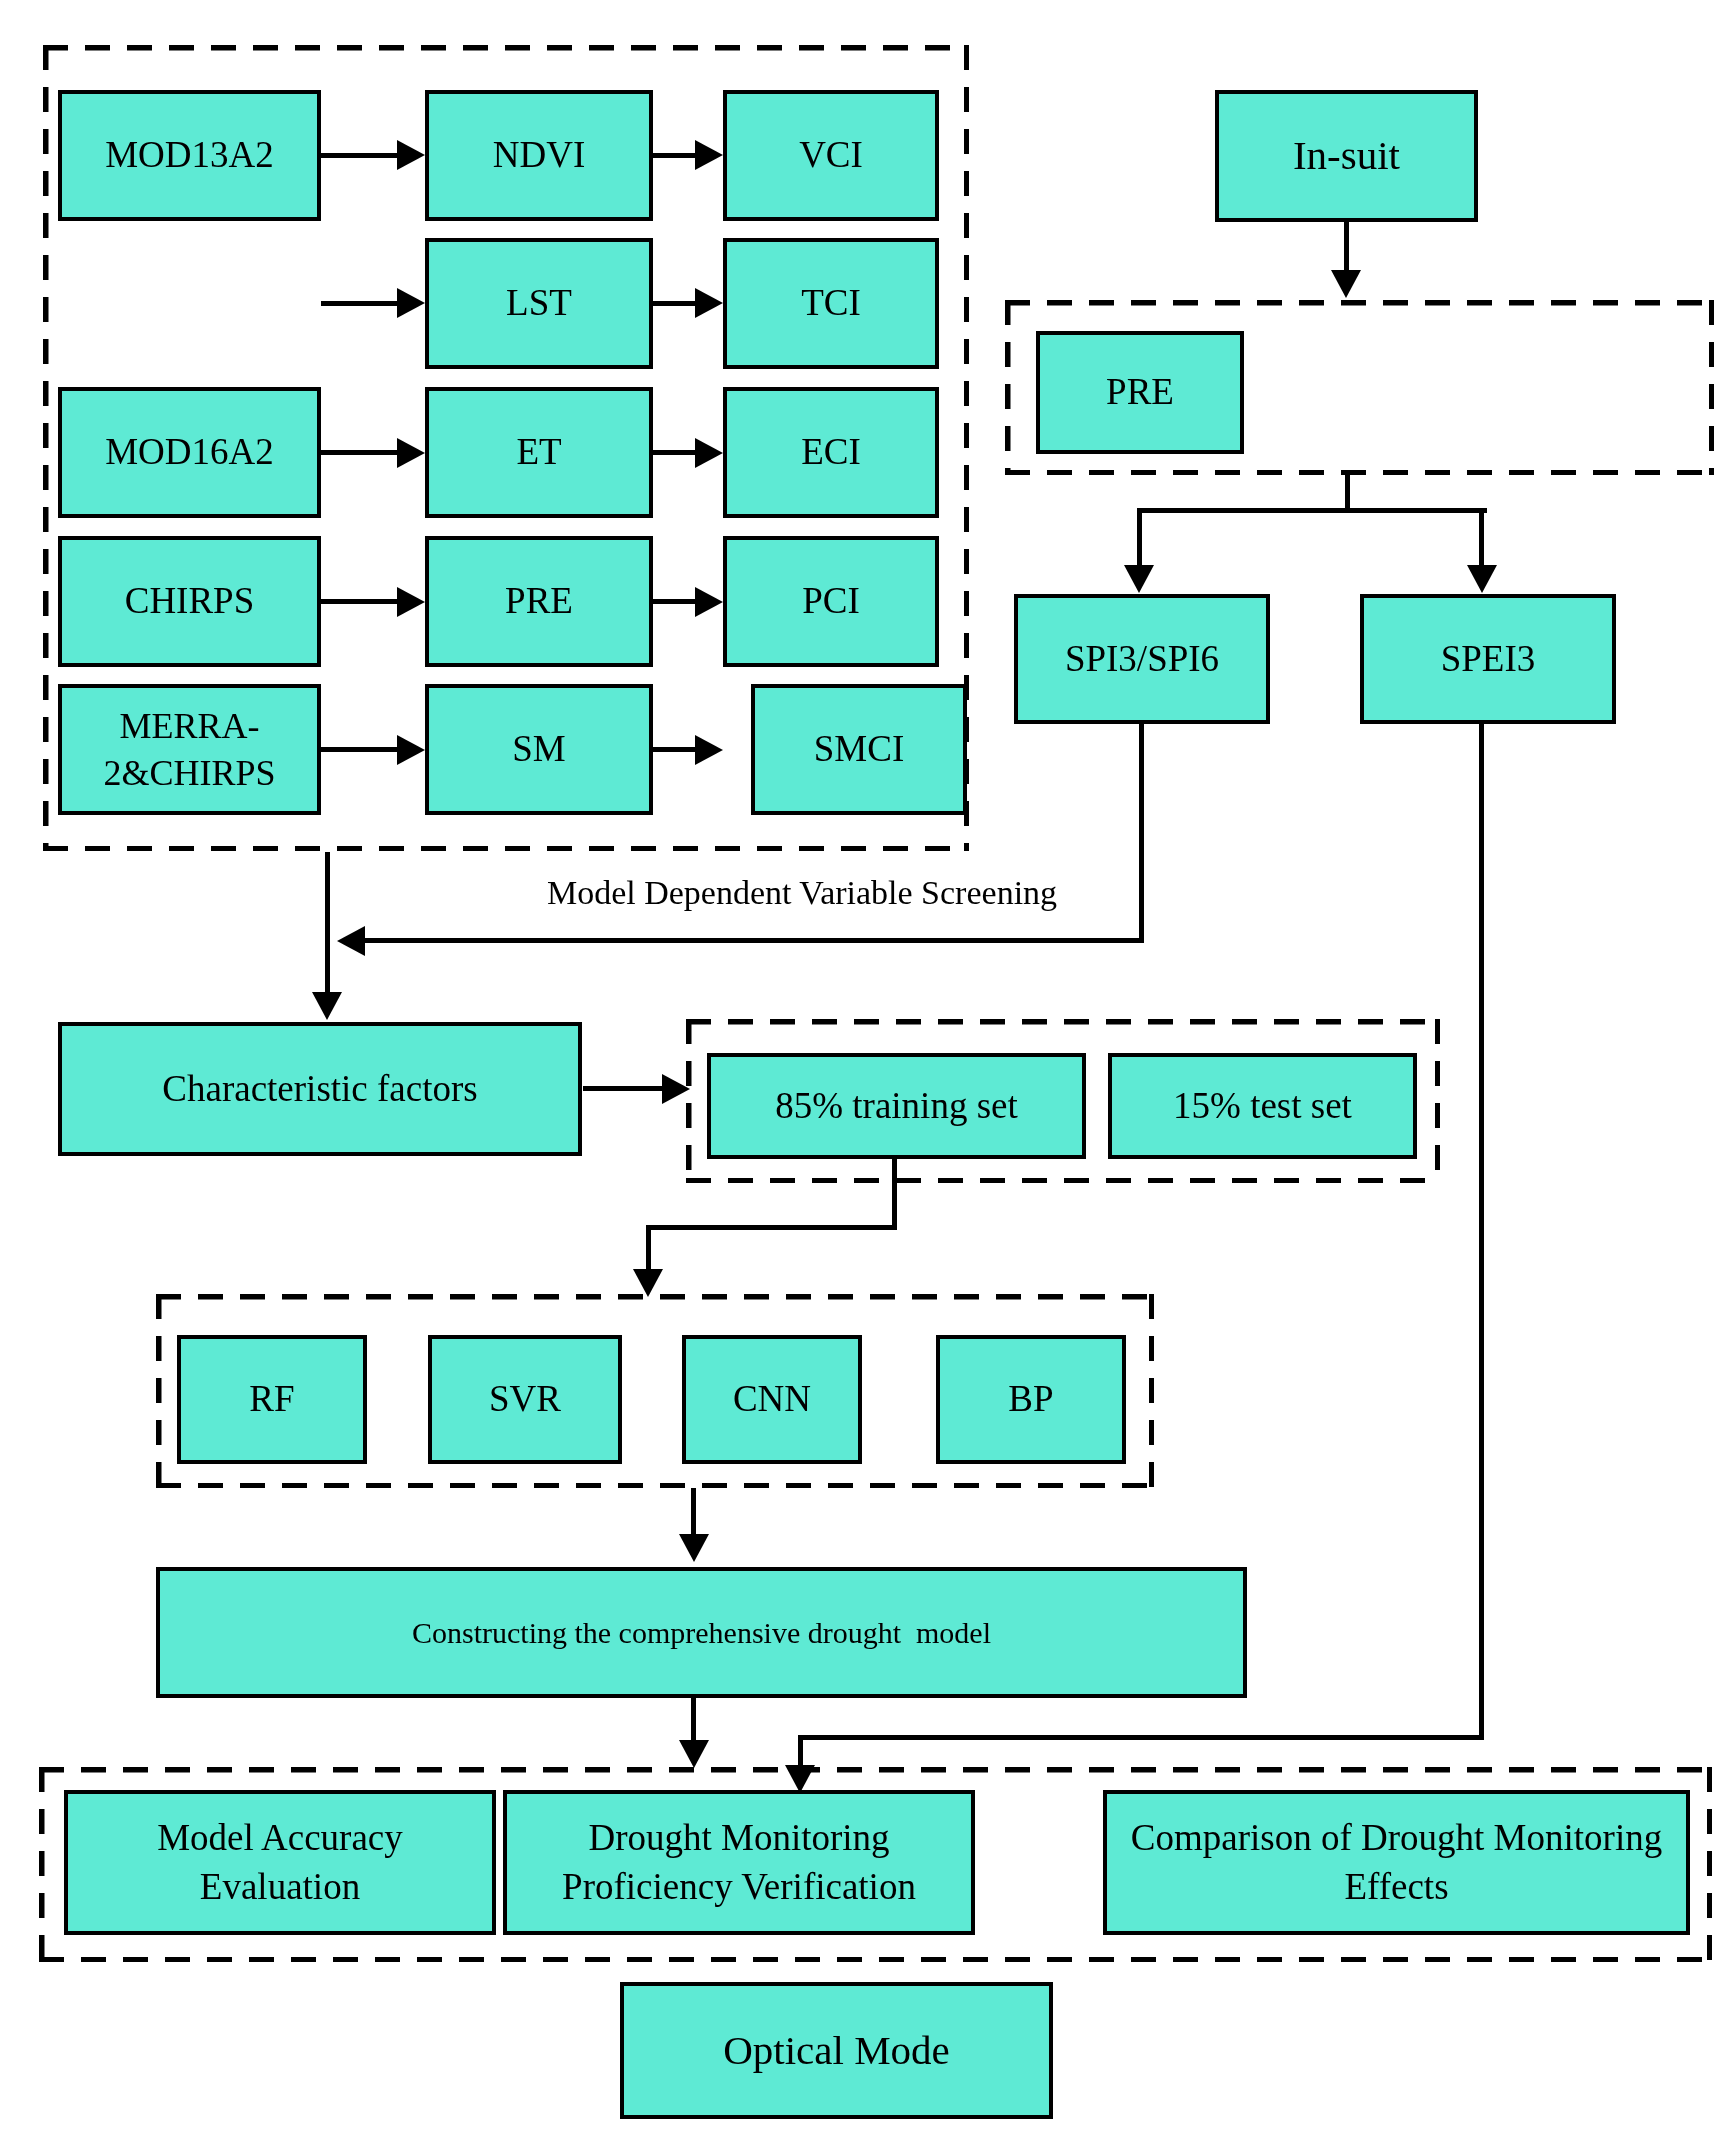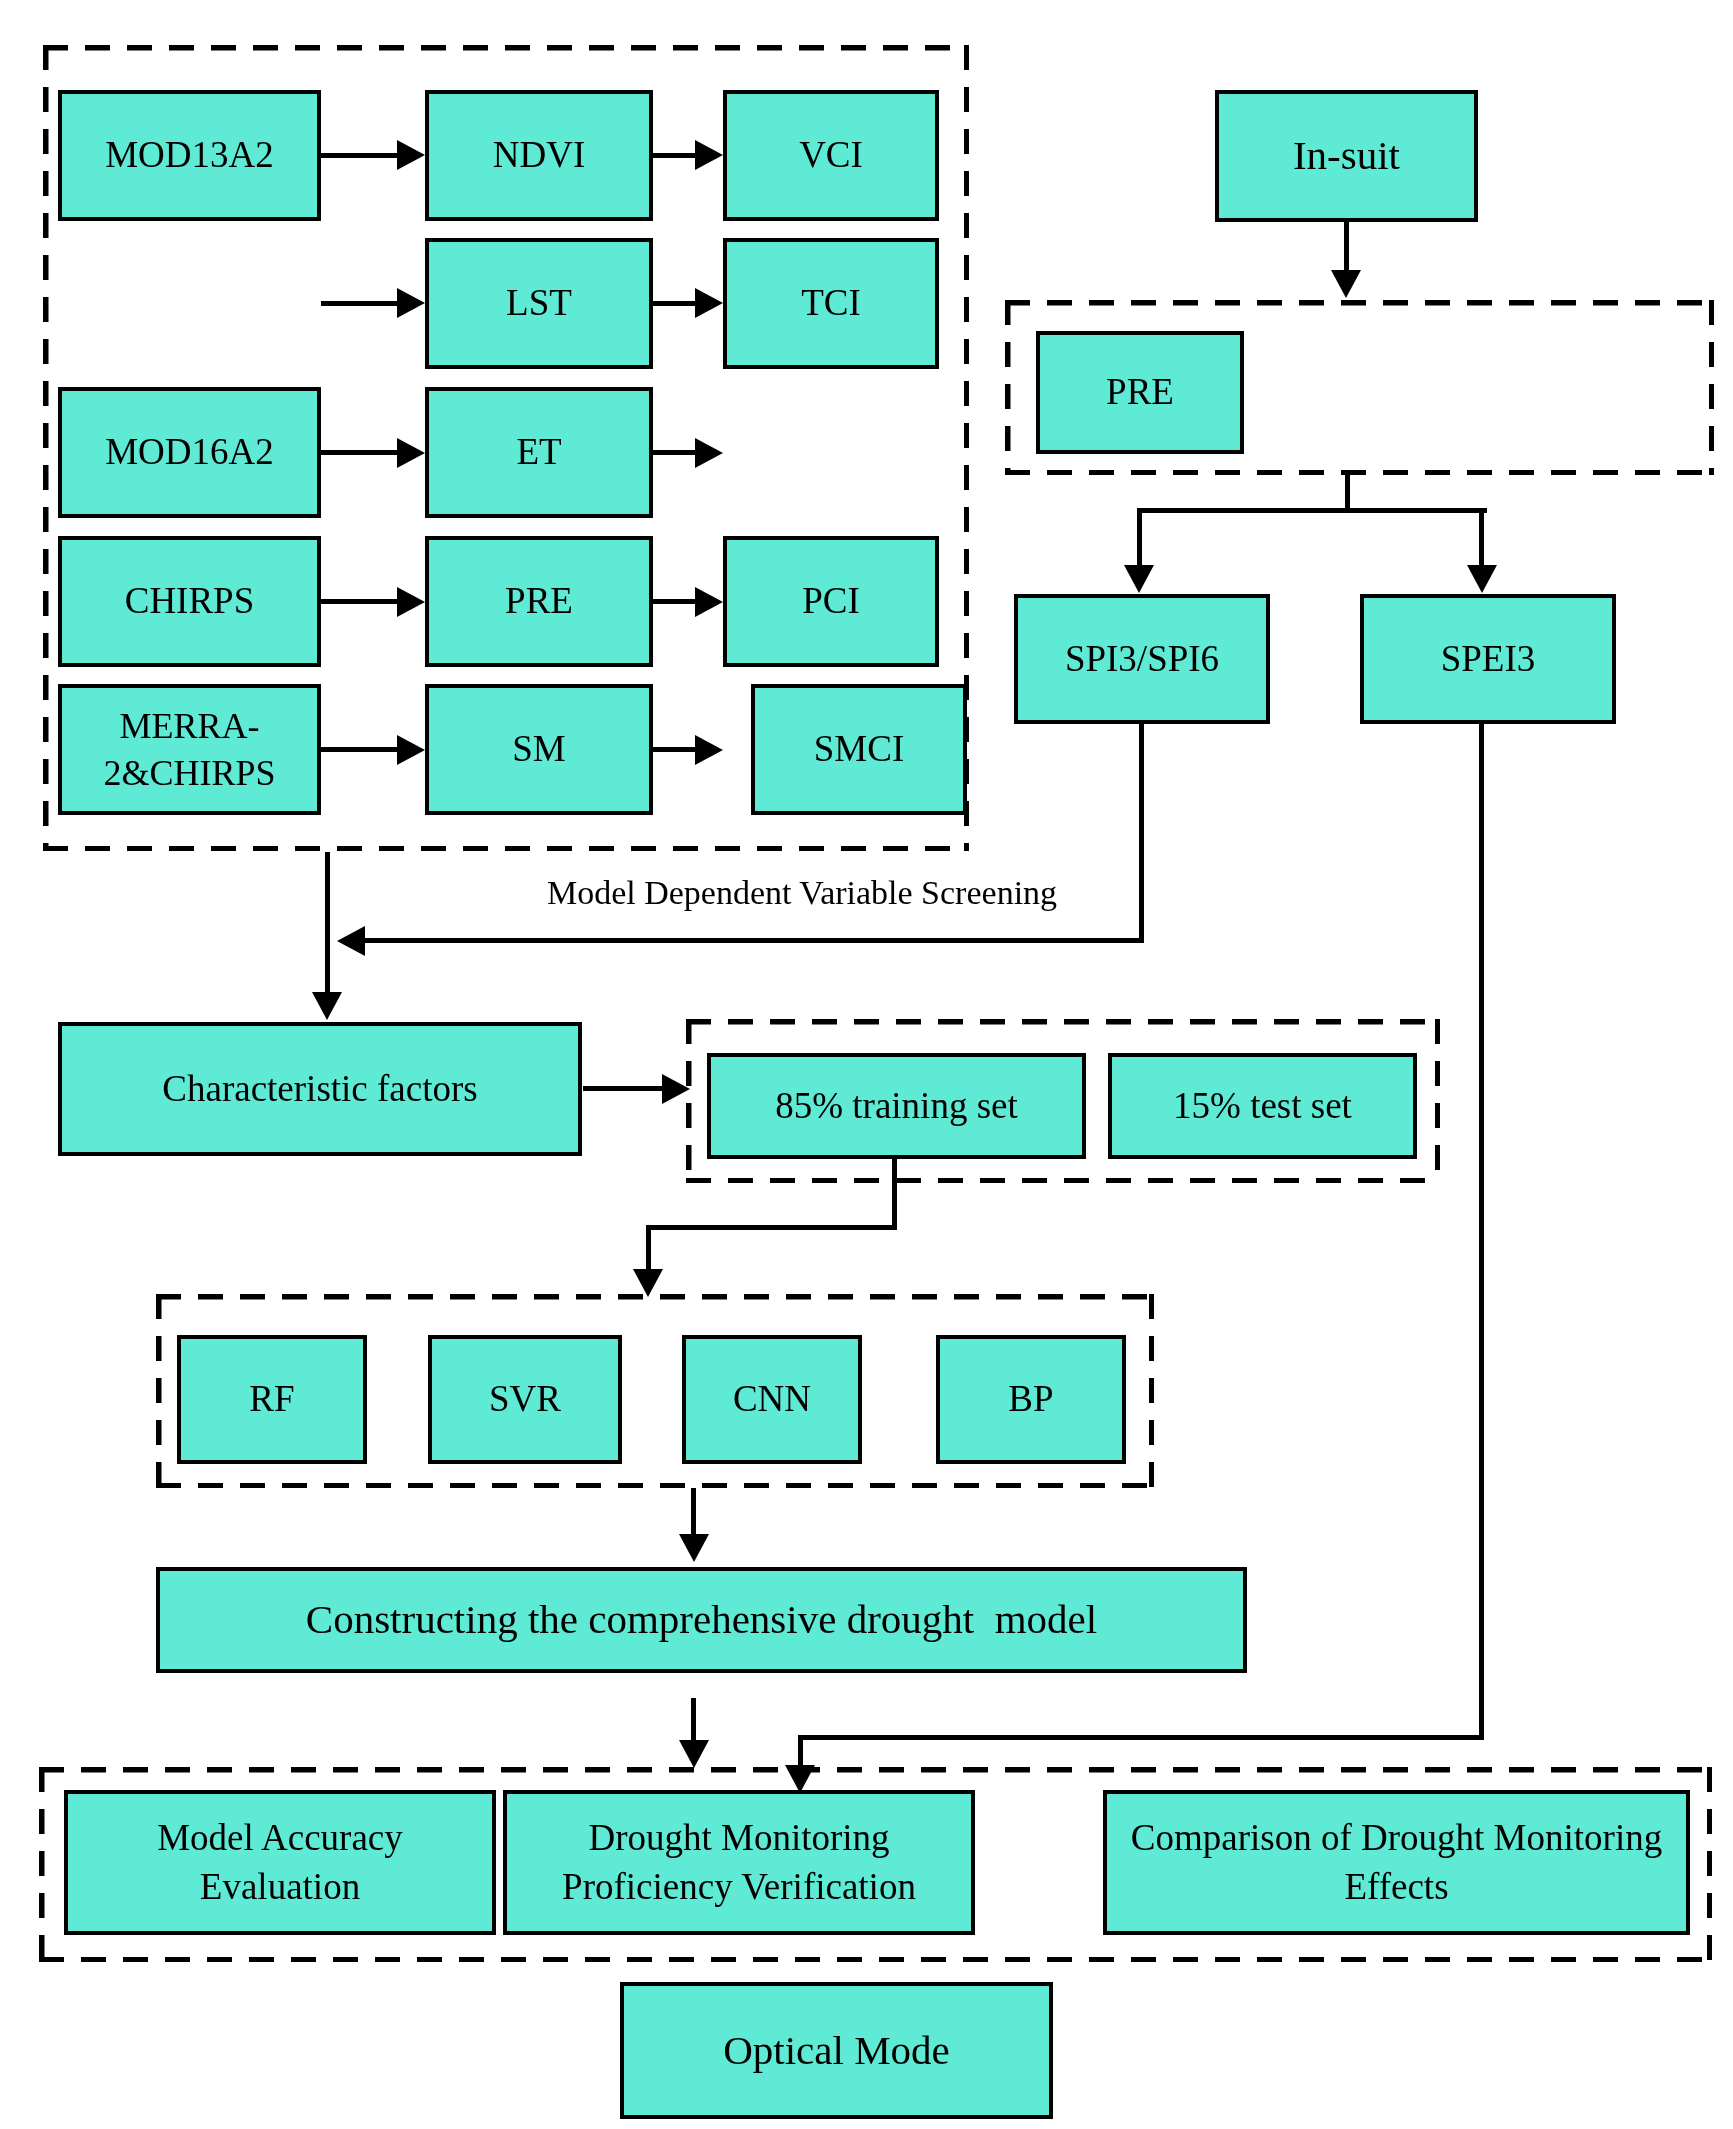"ECI" div.box { html: none -> <div>ECI</div> }
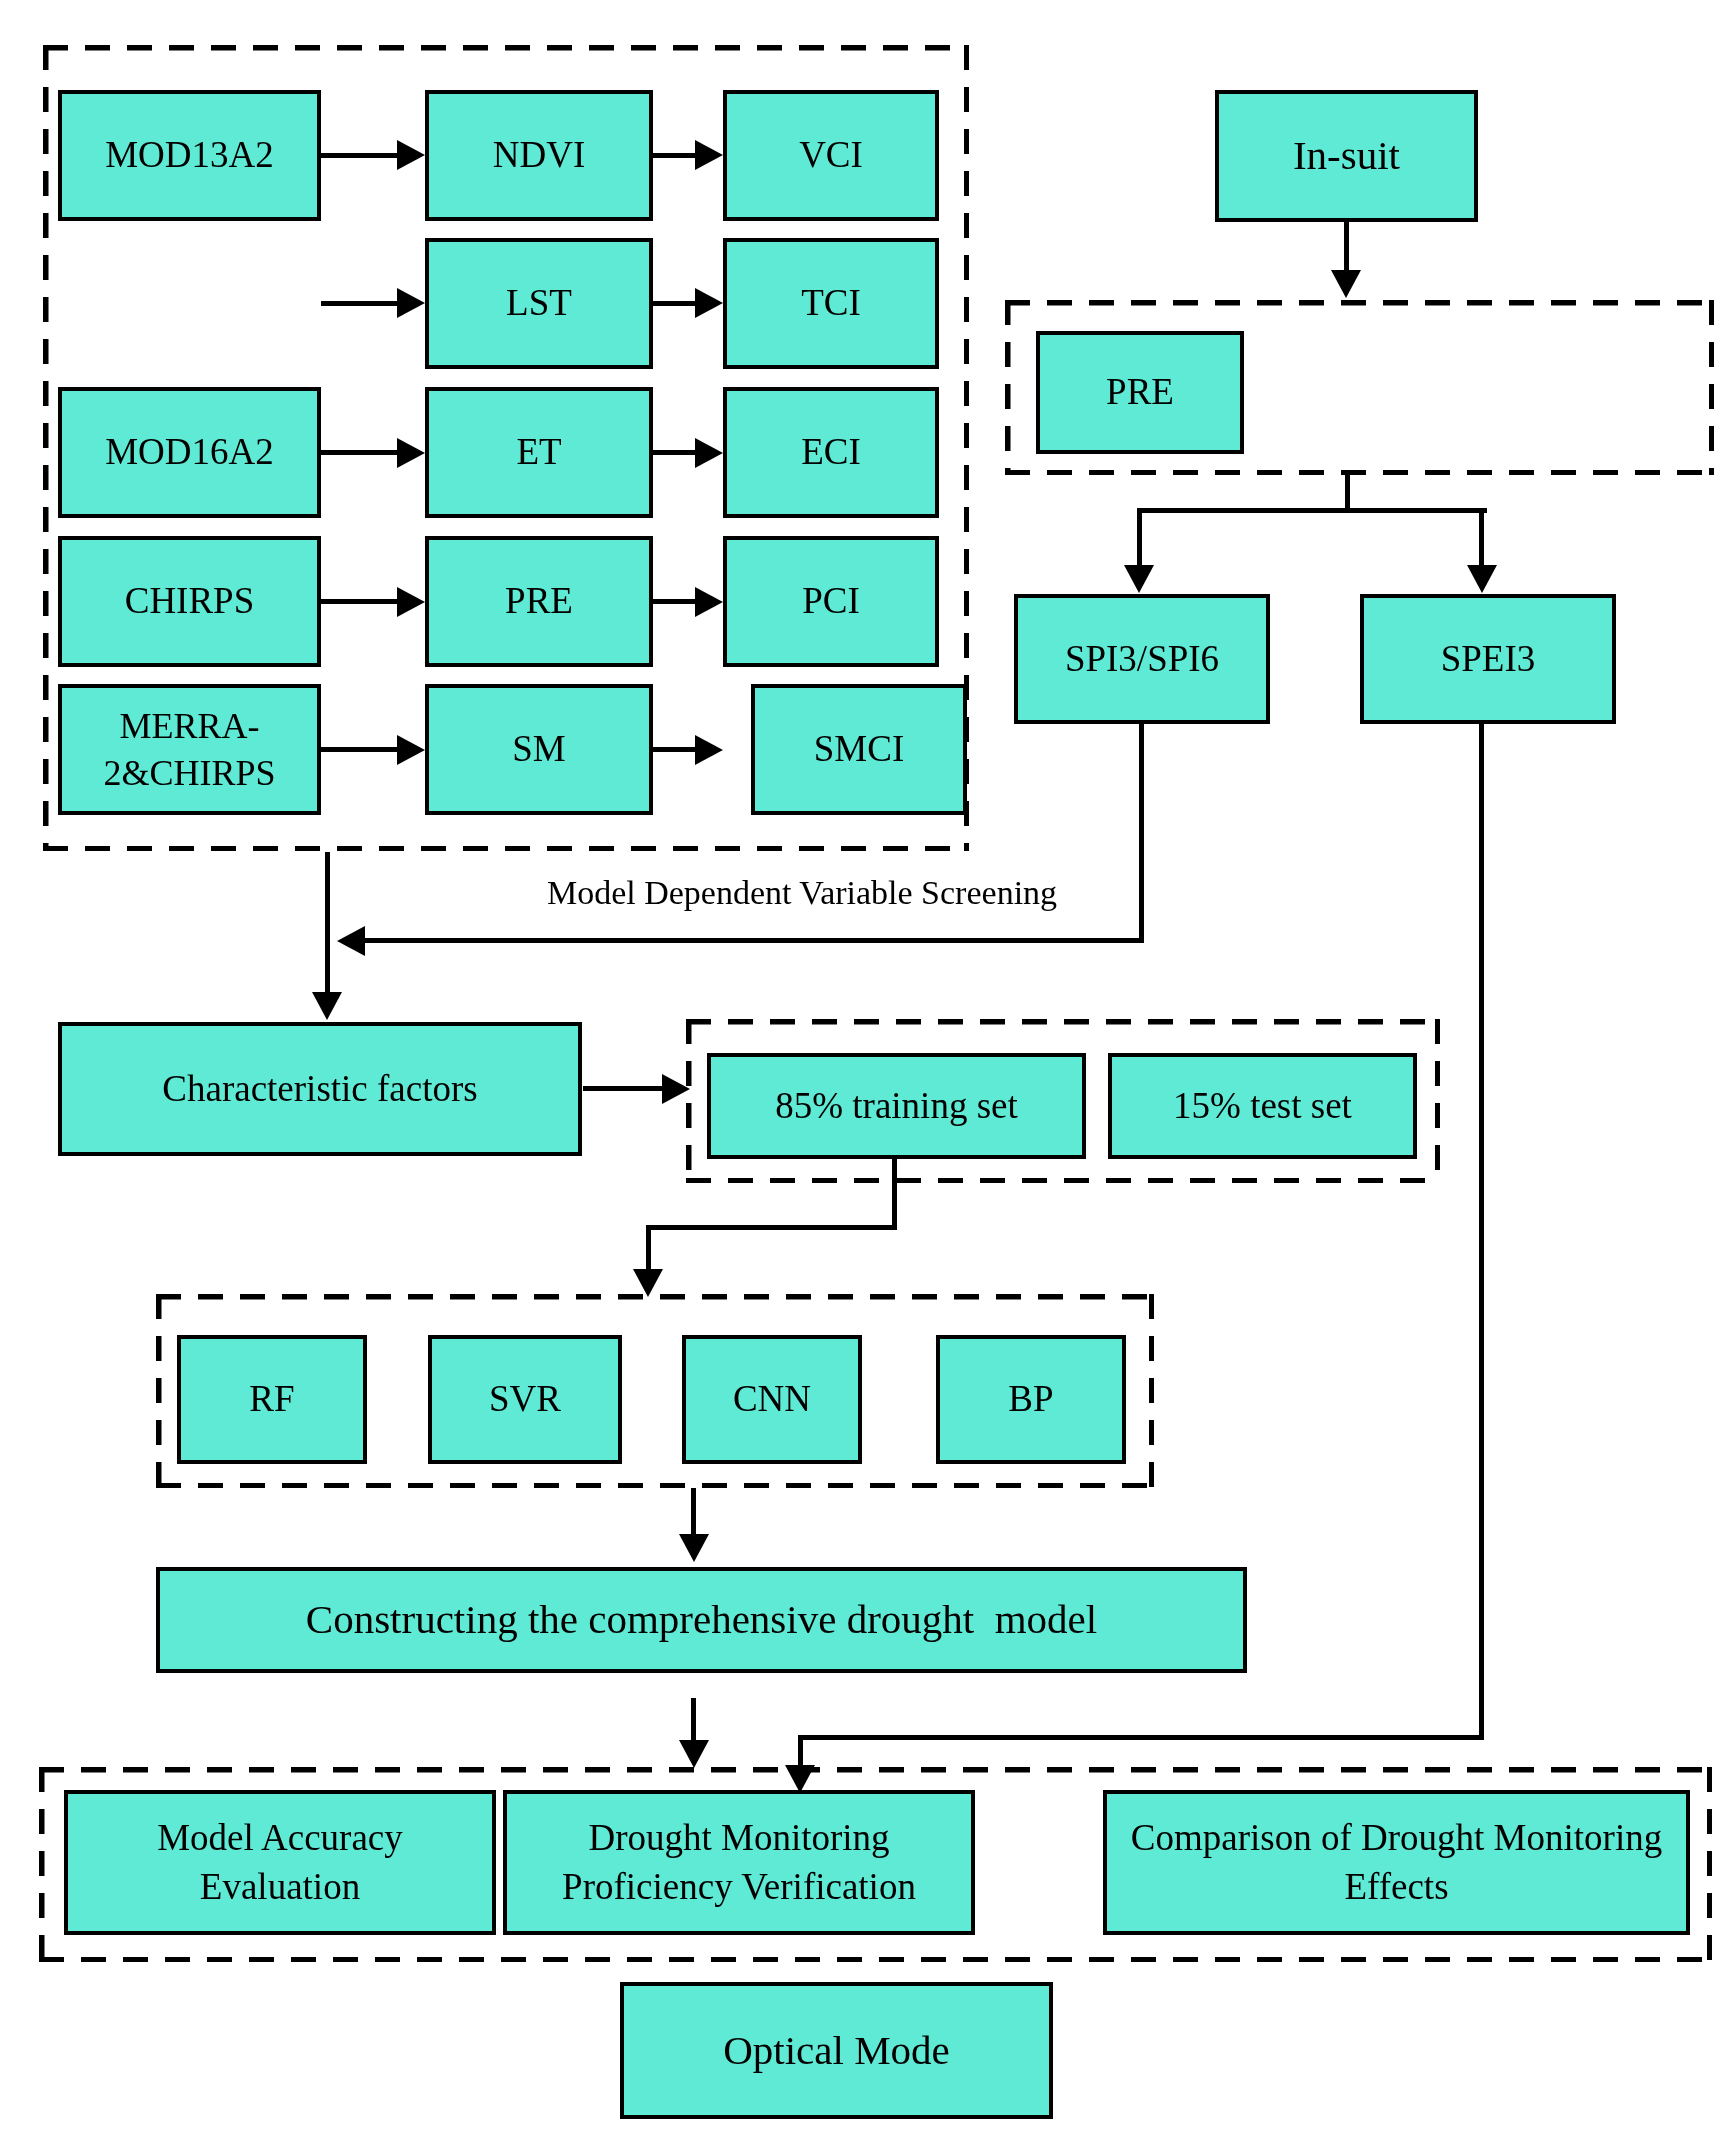"Constructing the comprehensive drought" div.box { font-size: 41px -> 30px; height: 106px -> 131px }
